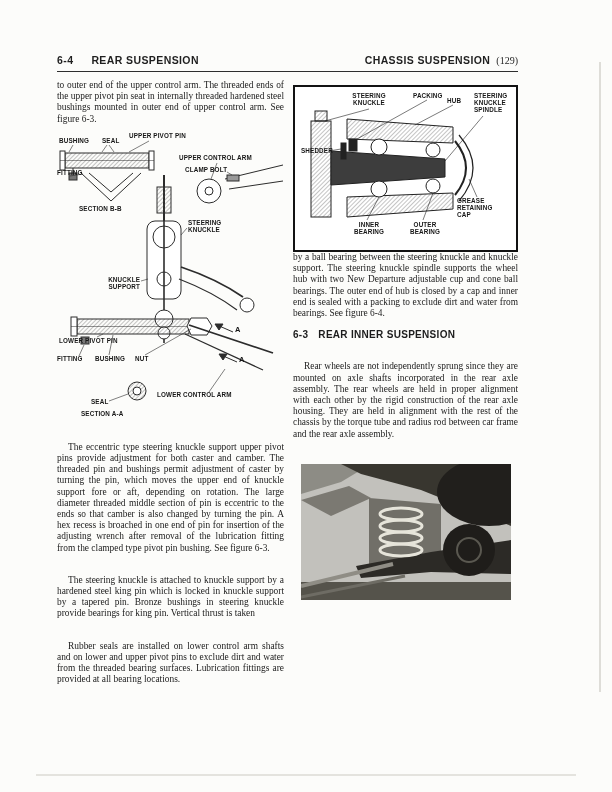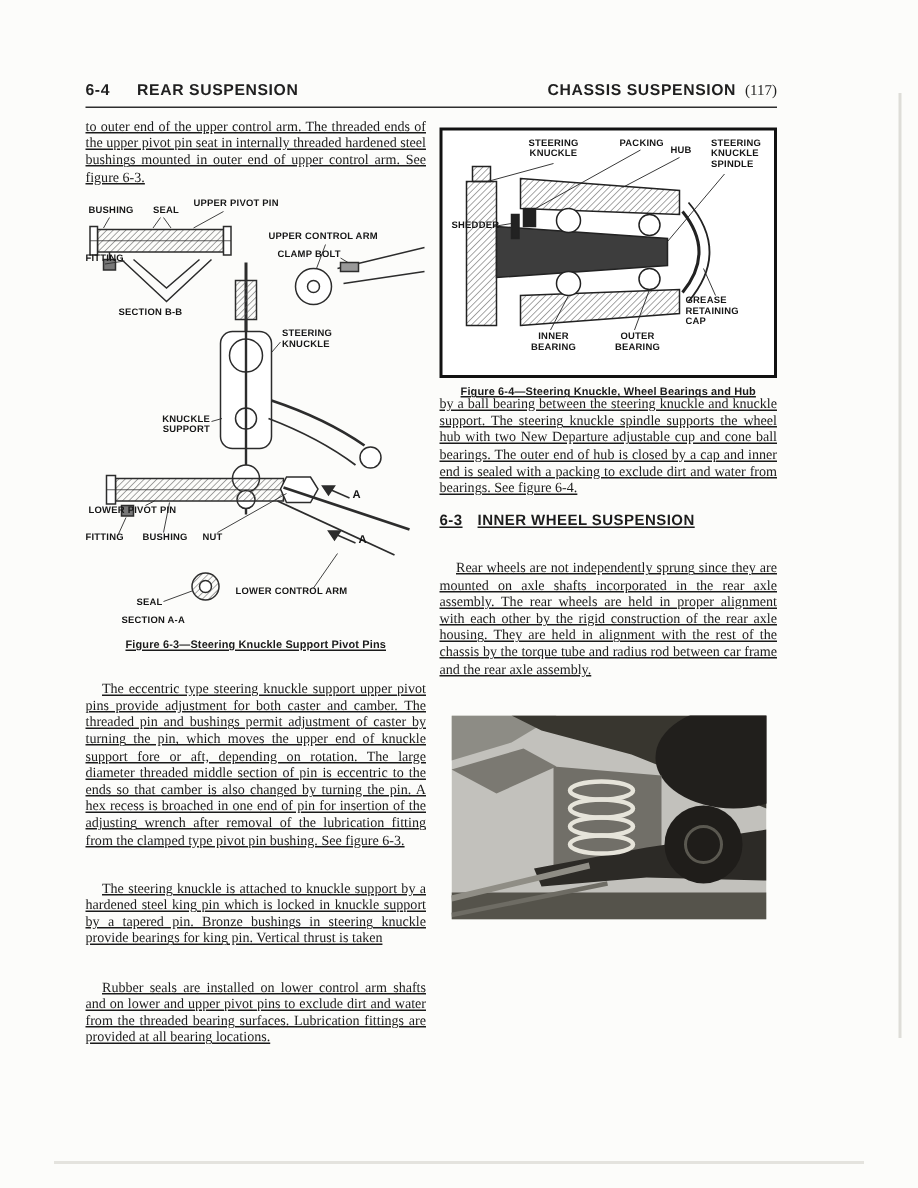"(117)" span.hdr-page { text: 117 -> 129 }
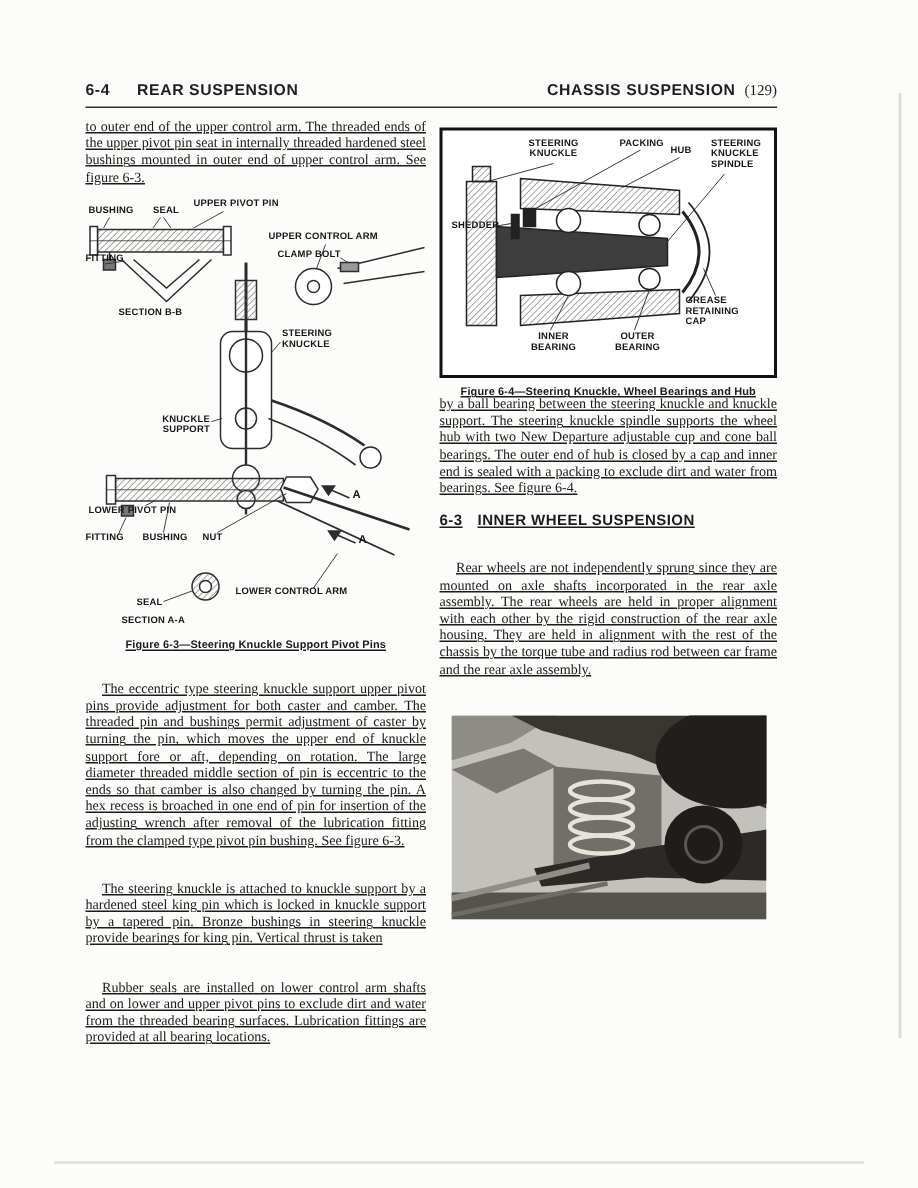"to outer end of the" .col { text-decoration: underline -> none }
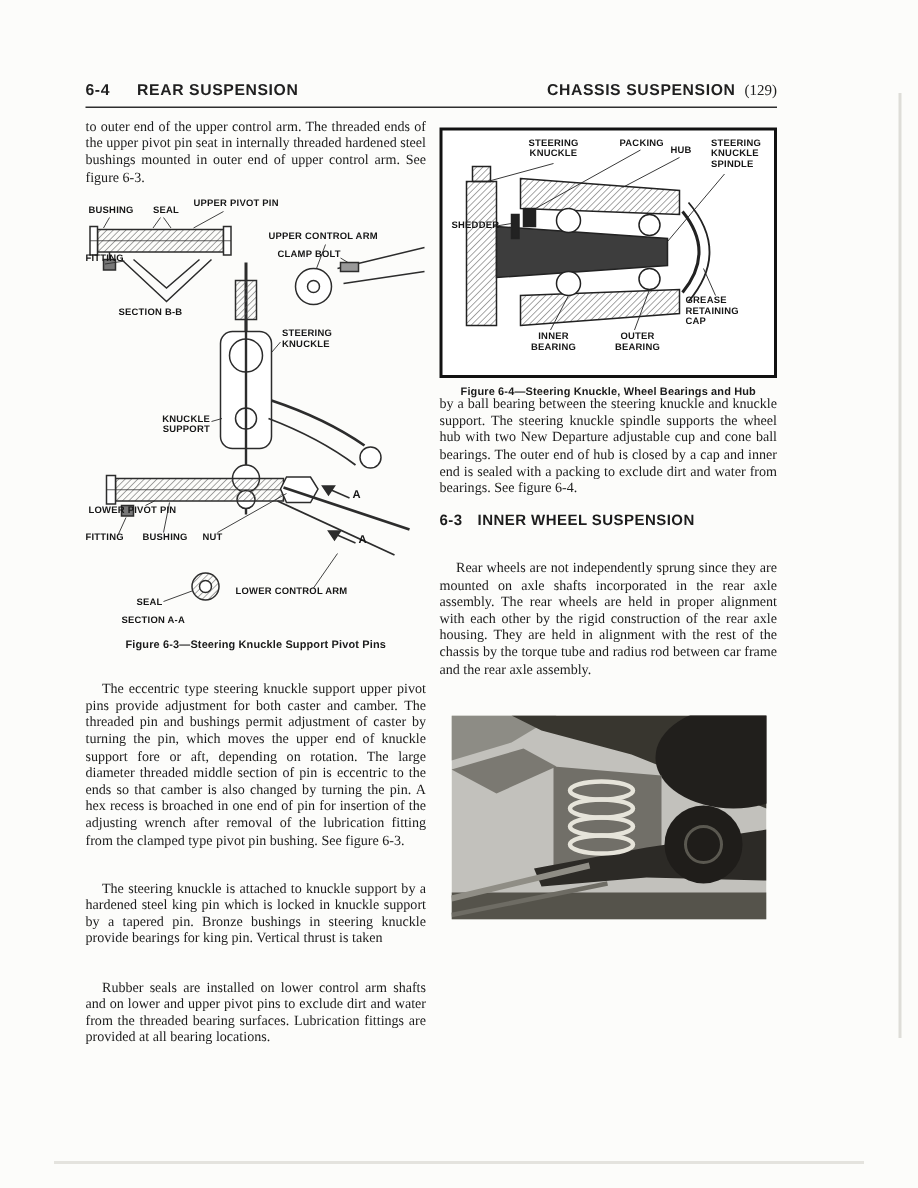"Figure 6-4—Steering Knuckle, Wheel" div.figcap { html: <div>Figure 6-4—Steering Knuckle, Wheel Bearings and Hub</div> -> none }
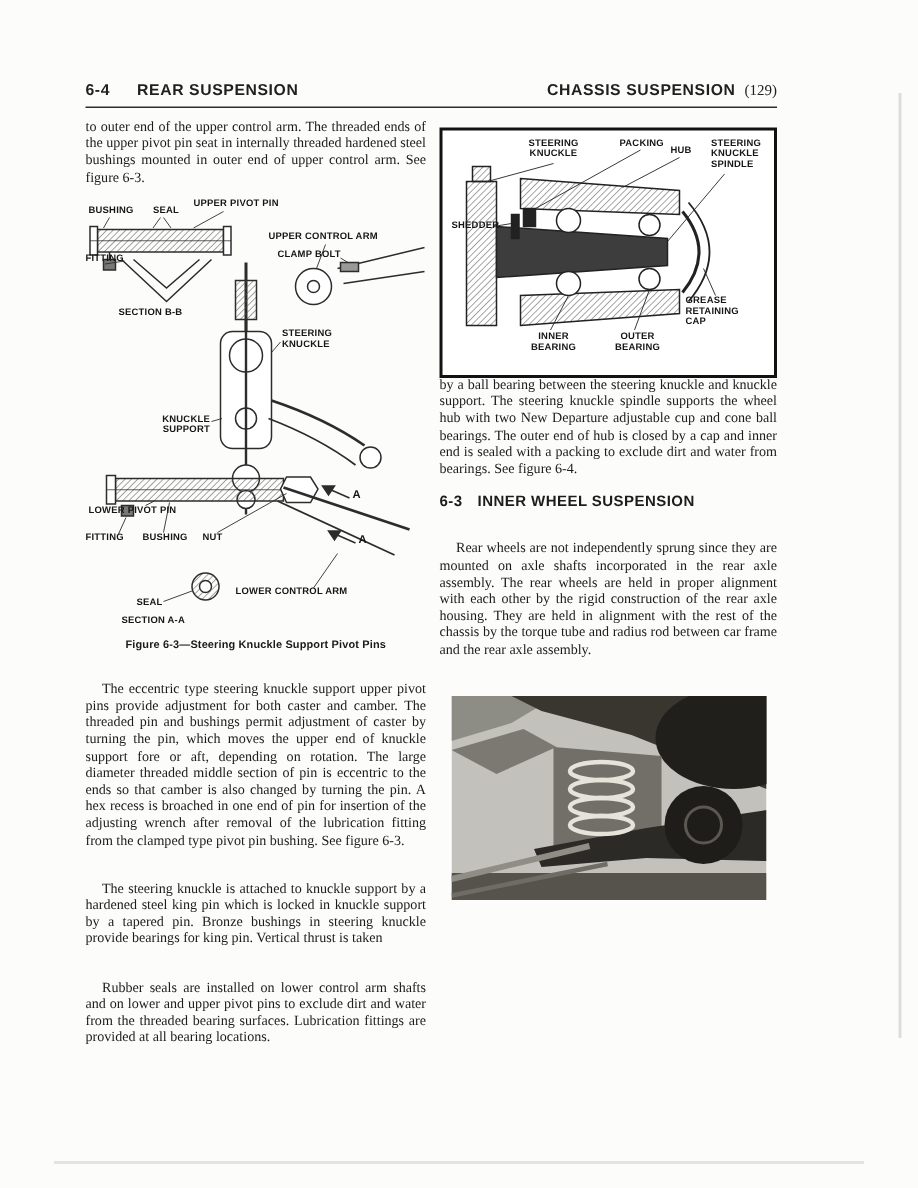"INNER WHEEL SUSPENSION" span { text: INNER WHEEL -> REAR INNER }
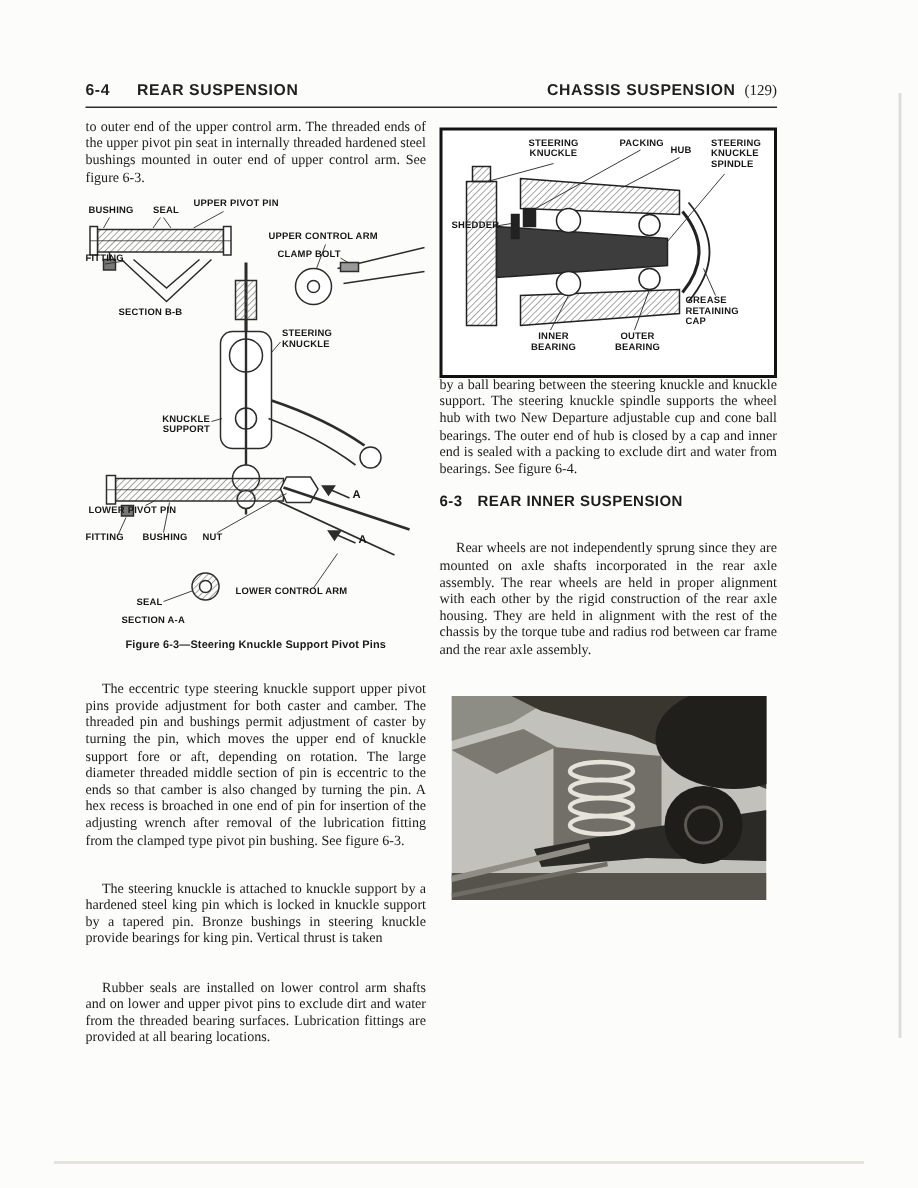"Figure 6-3—Steering Knuckle Support" div.figcap { html: <div>Figure 6-3—Steering Knuckle Support Pivot Pins</div> -> none }
